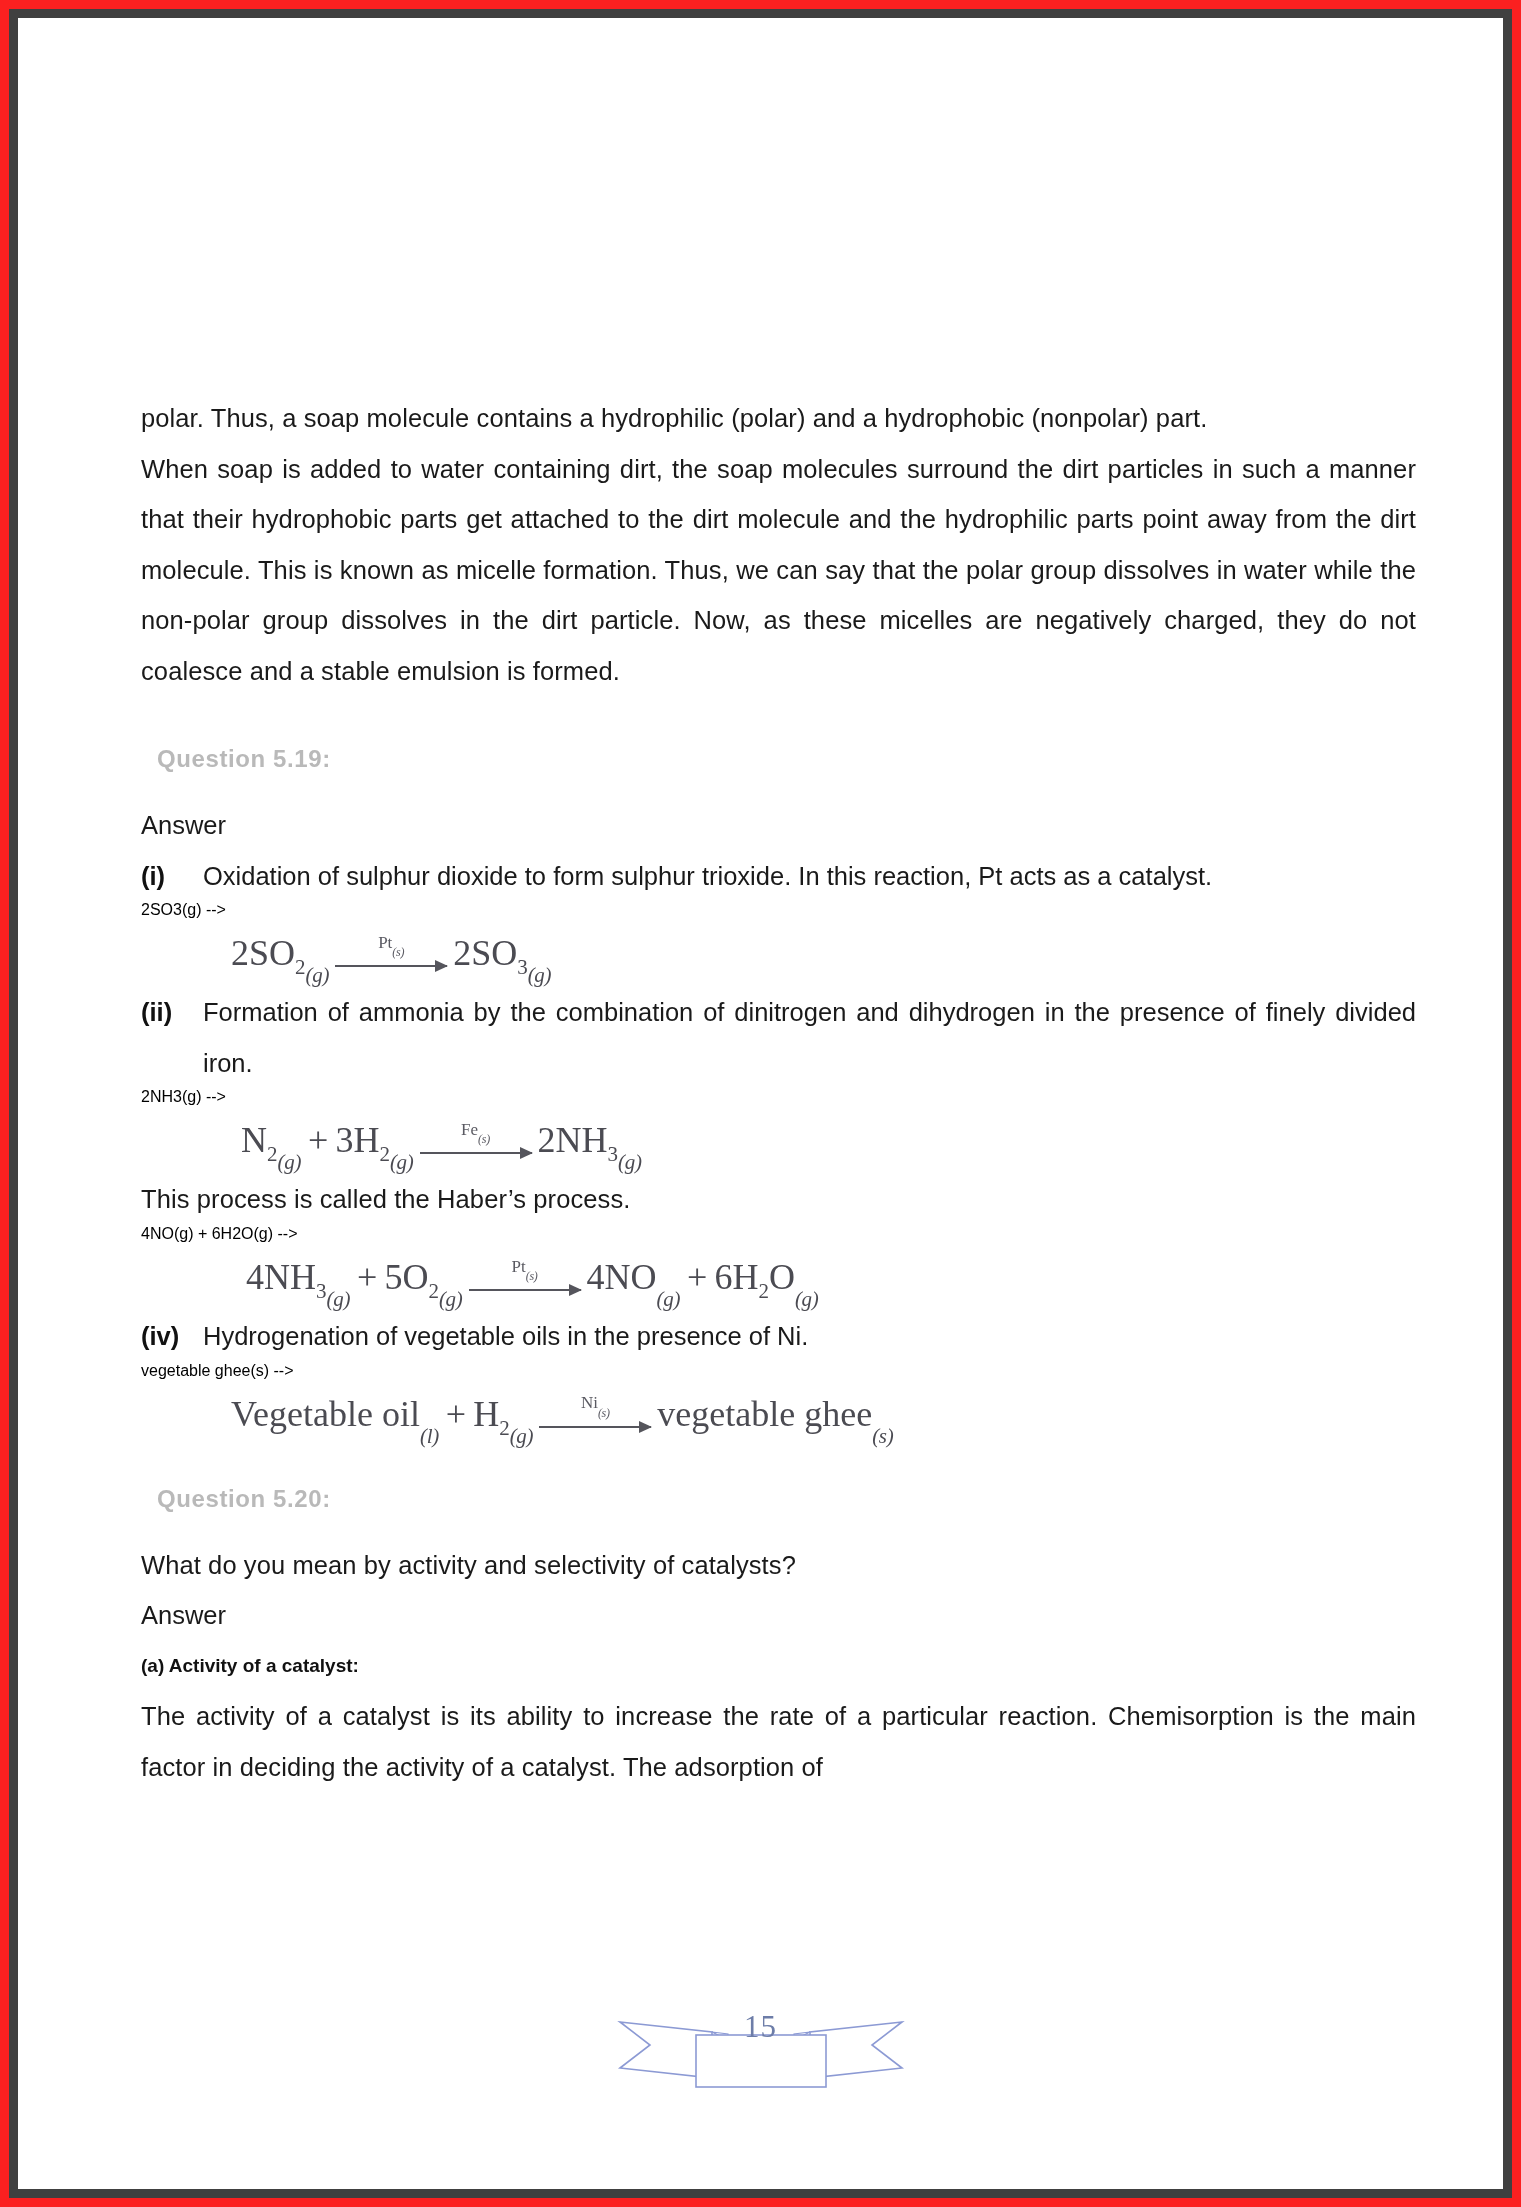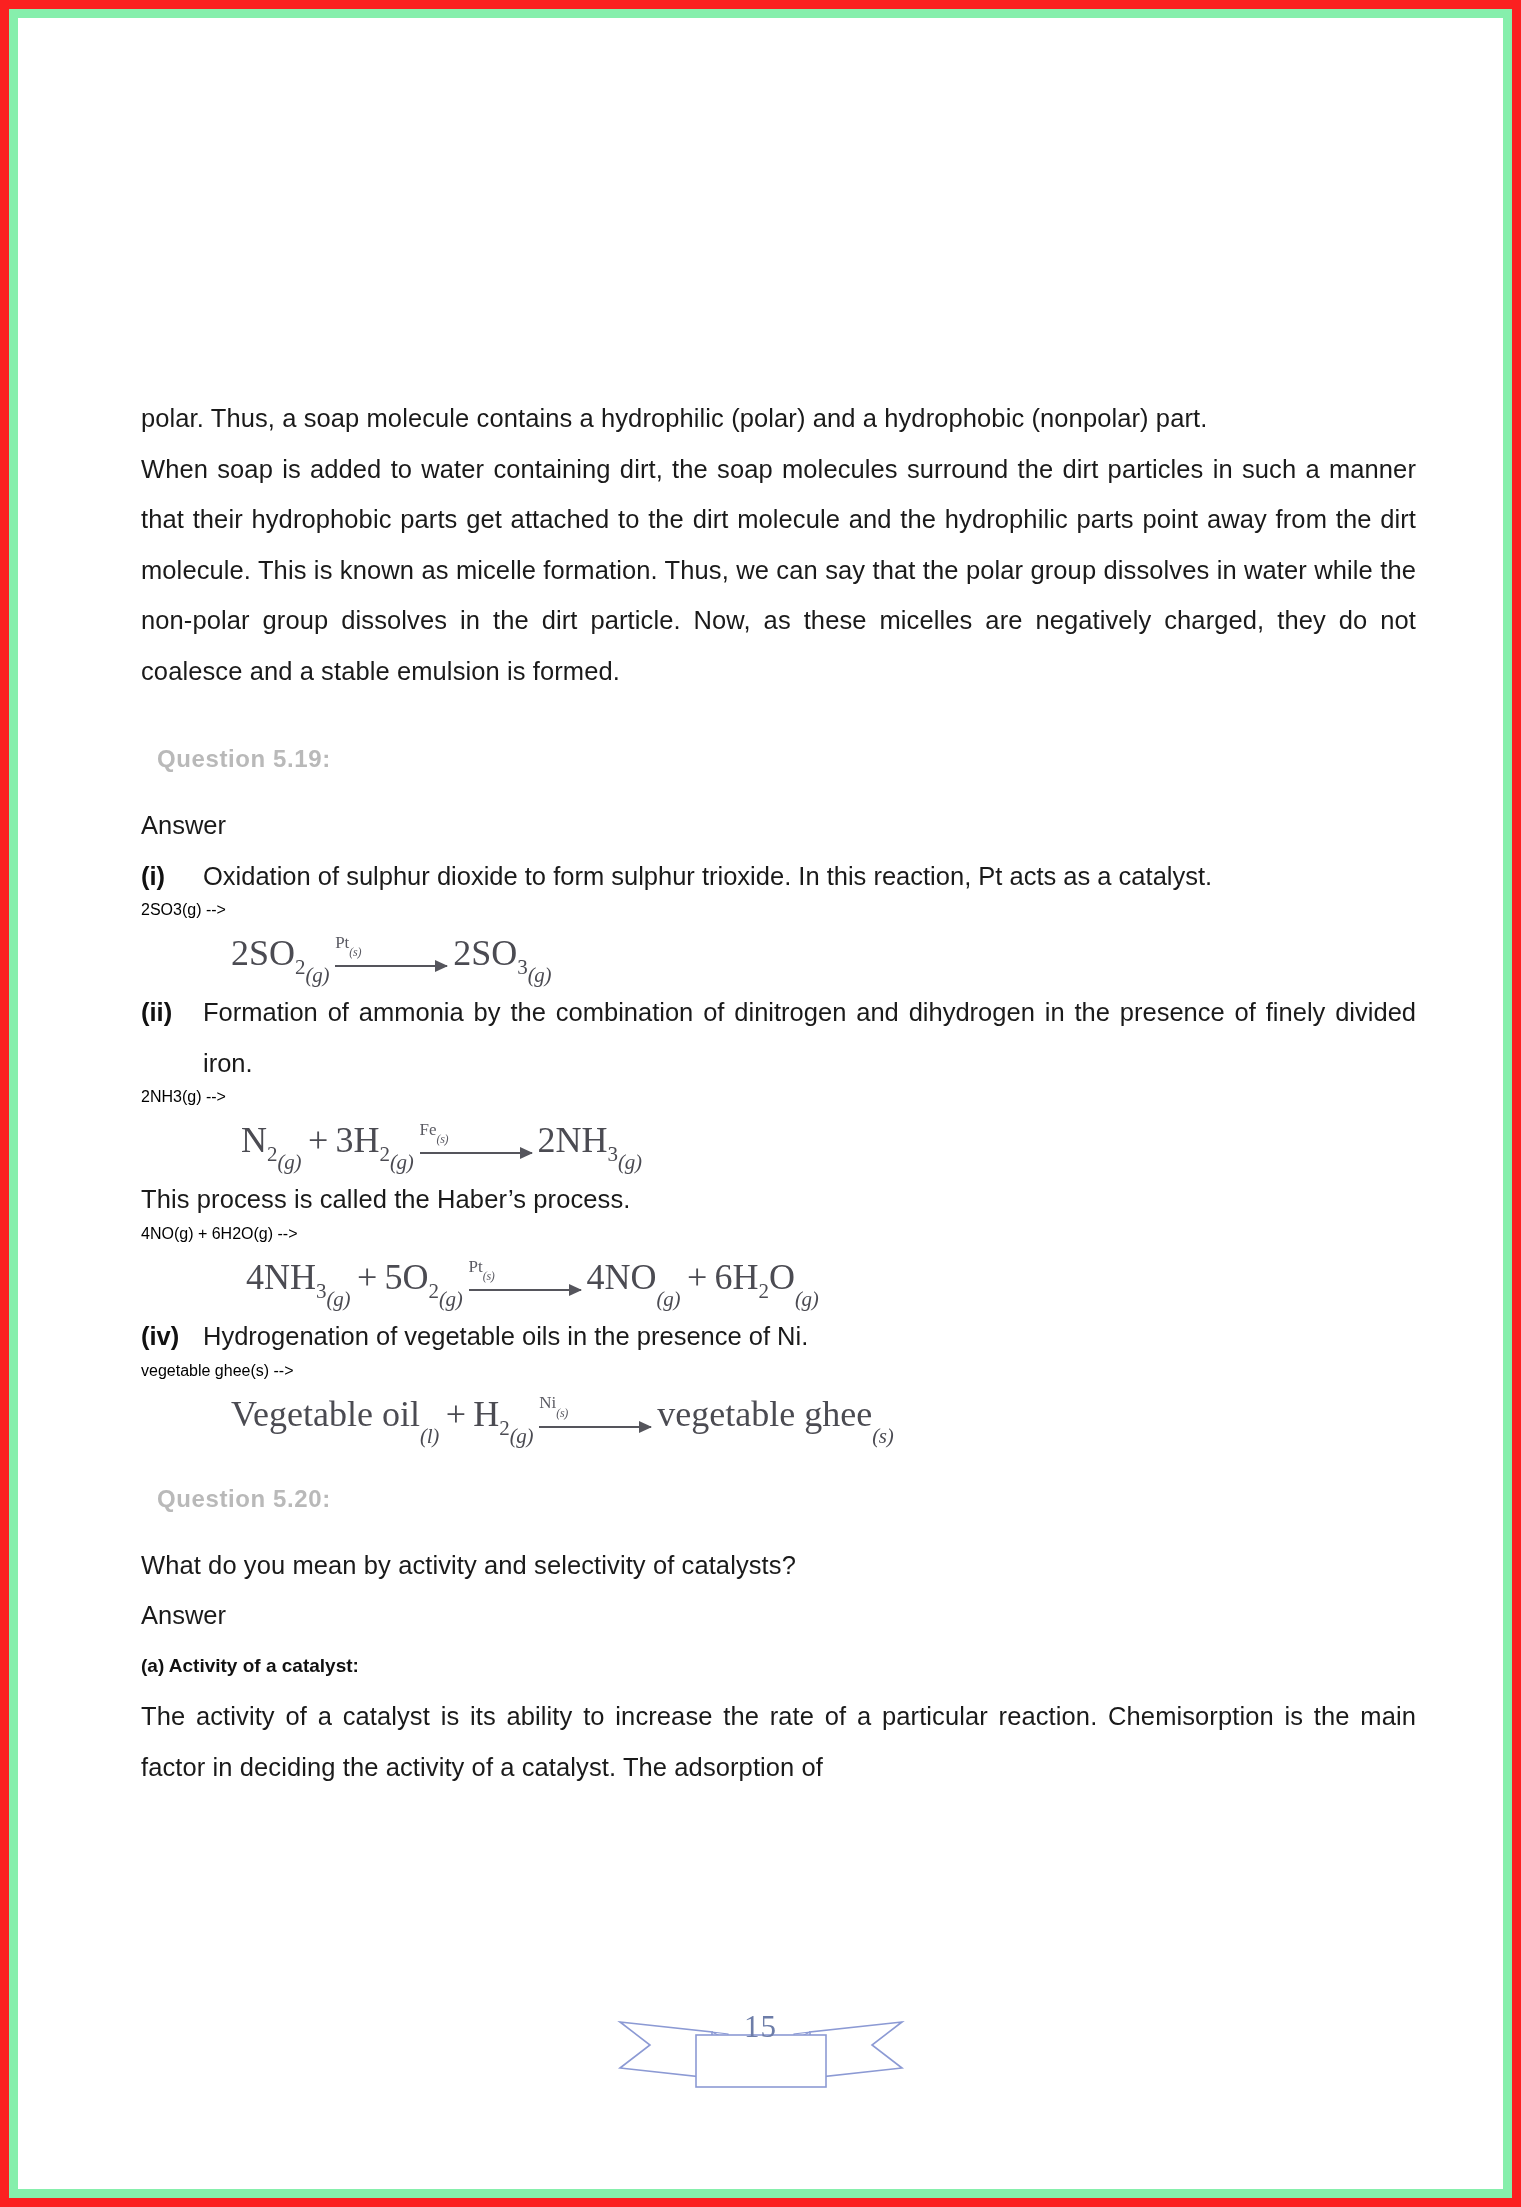"polar. Thus, a soap molecule" #page-frame { background: #86efac -> #404040 }
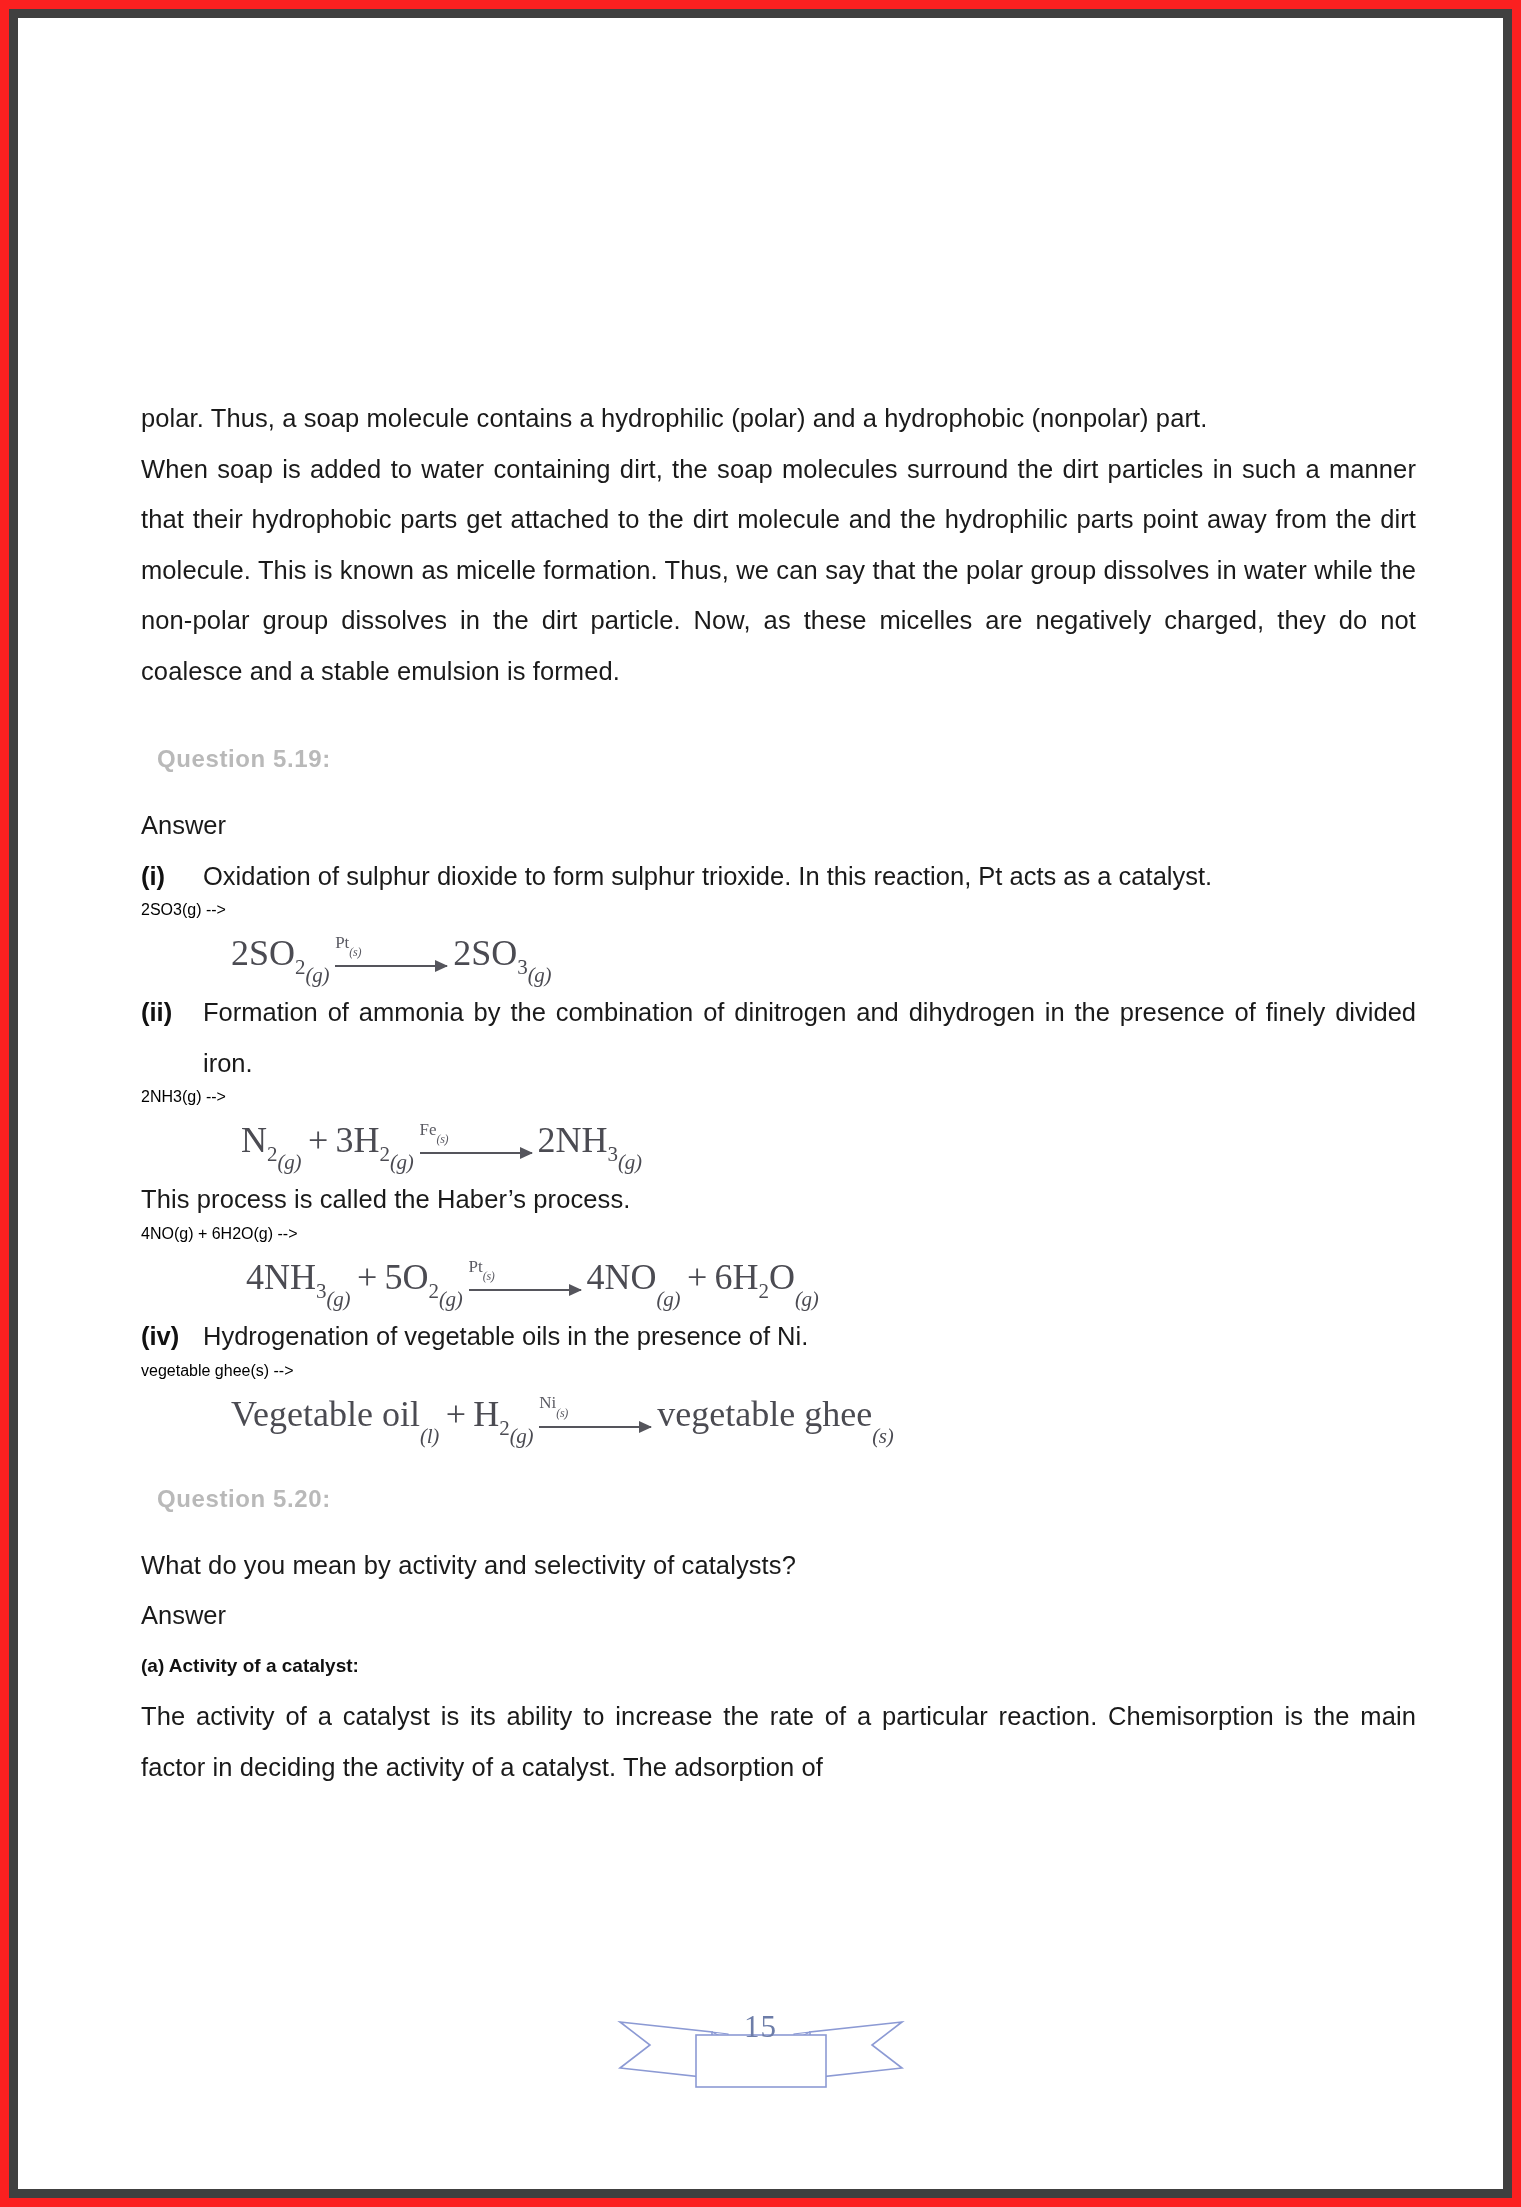"Pt(s)" .arrow-wrap { align-items: flex-start -> center }
